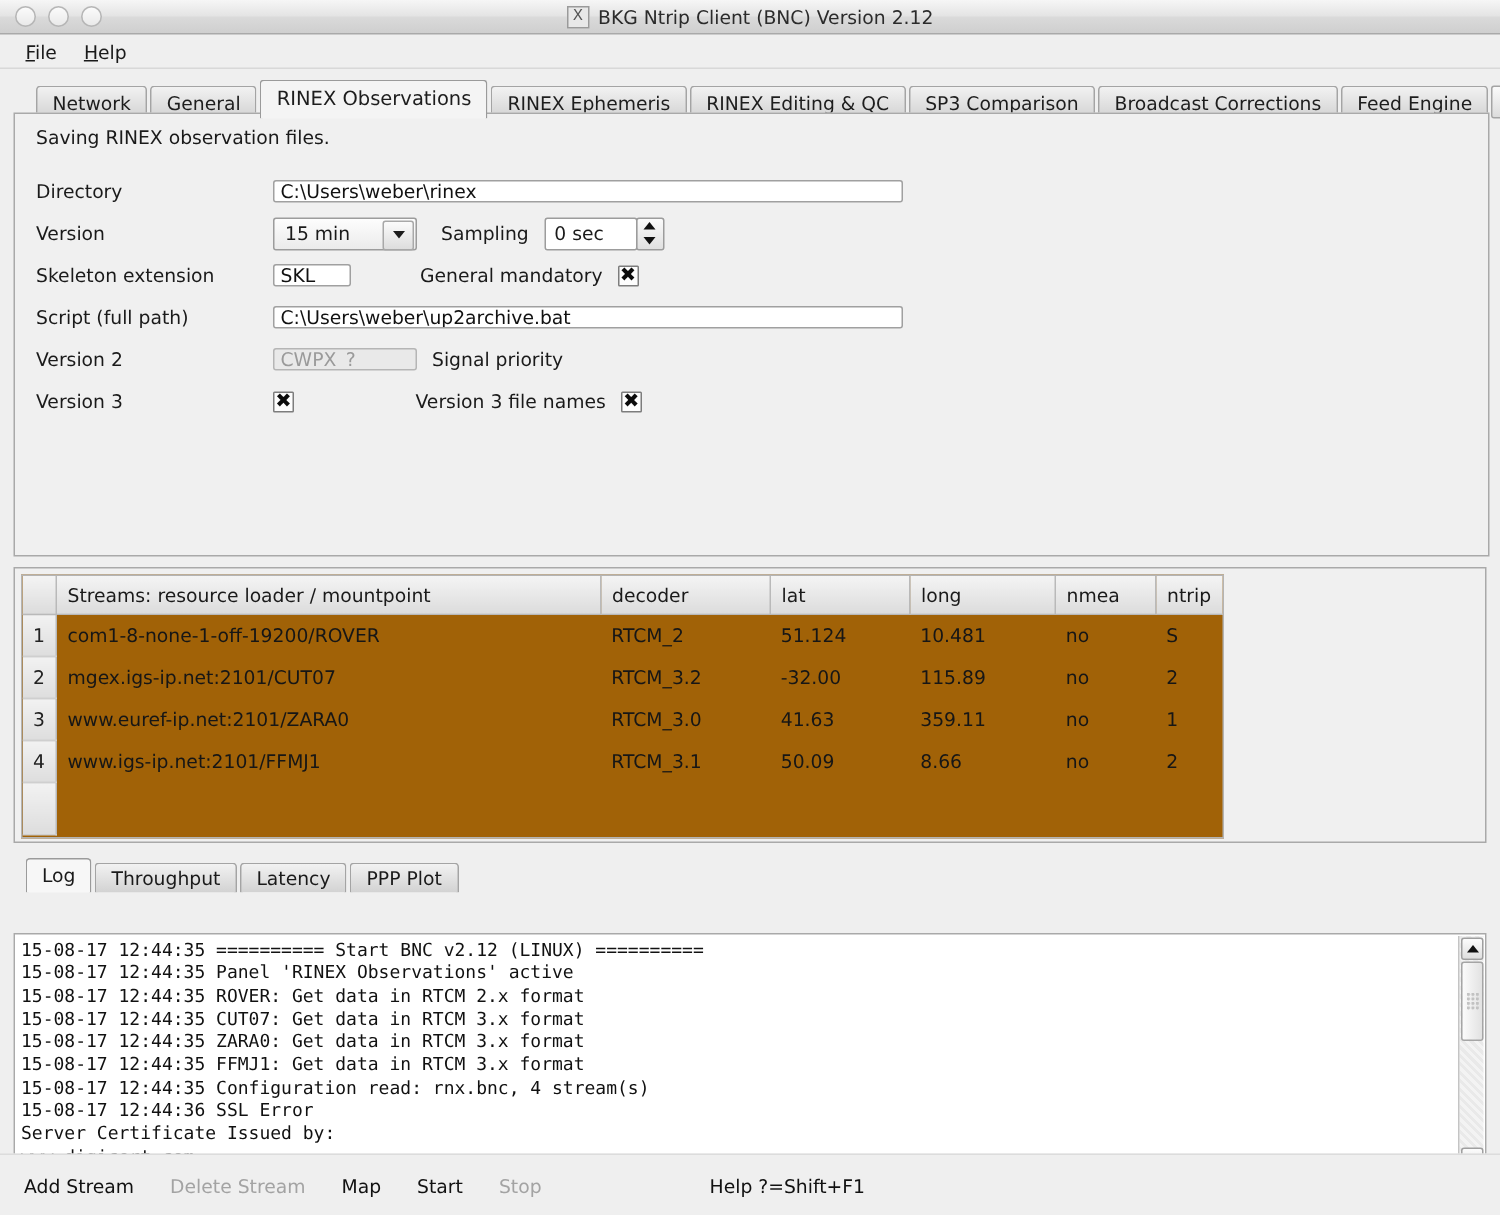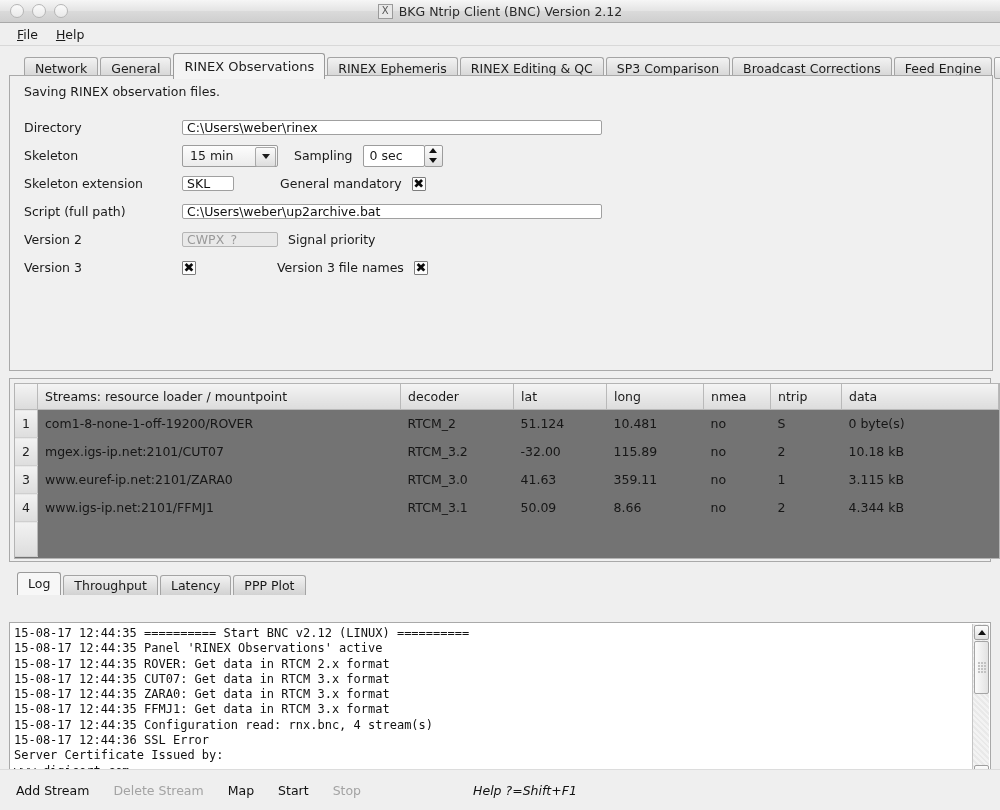"Skeleton" div.flabel { text: Skeleton -> Version }
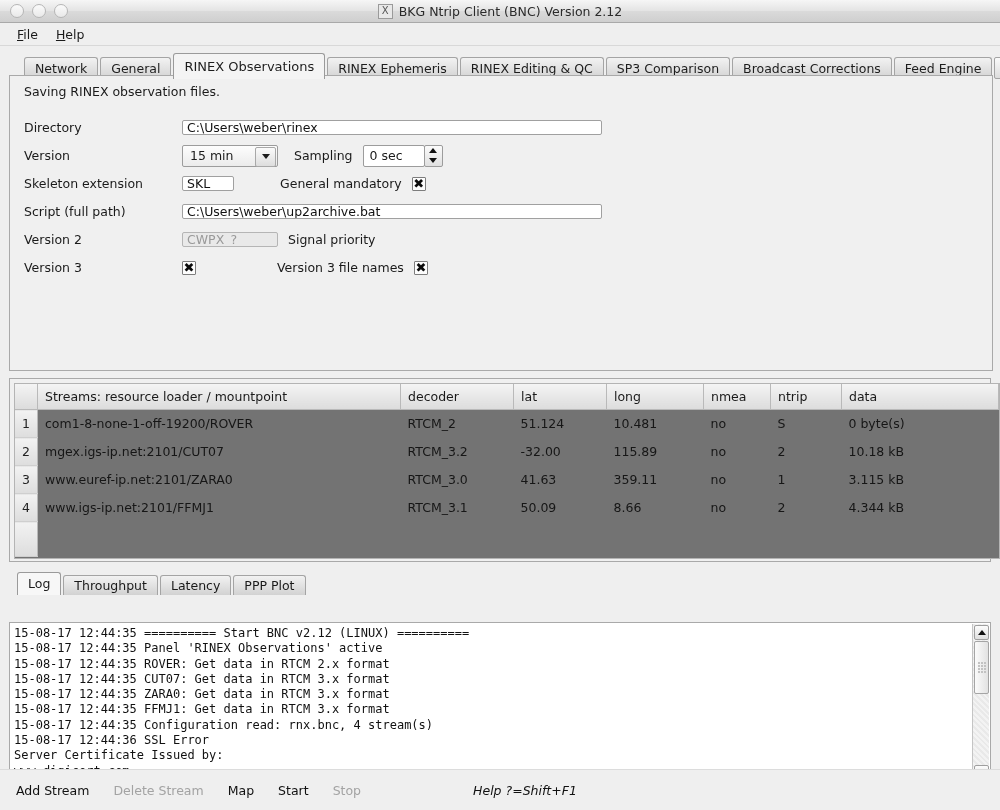"Streams: resource loader / mountpoint" .table-wrap { background: #737373 -> #a16207; width: 986px -> 802px }
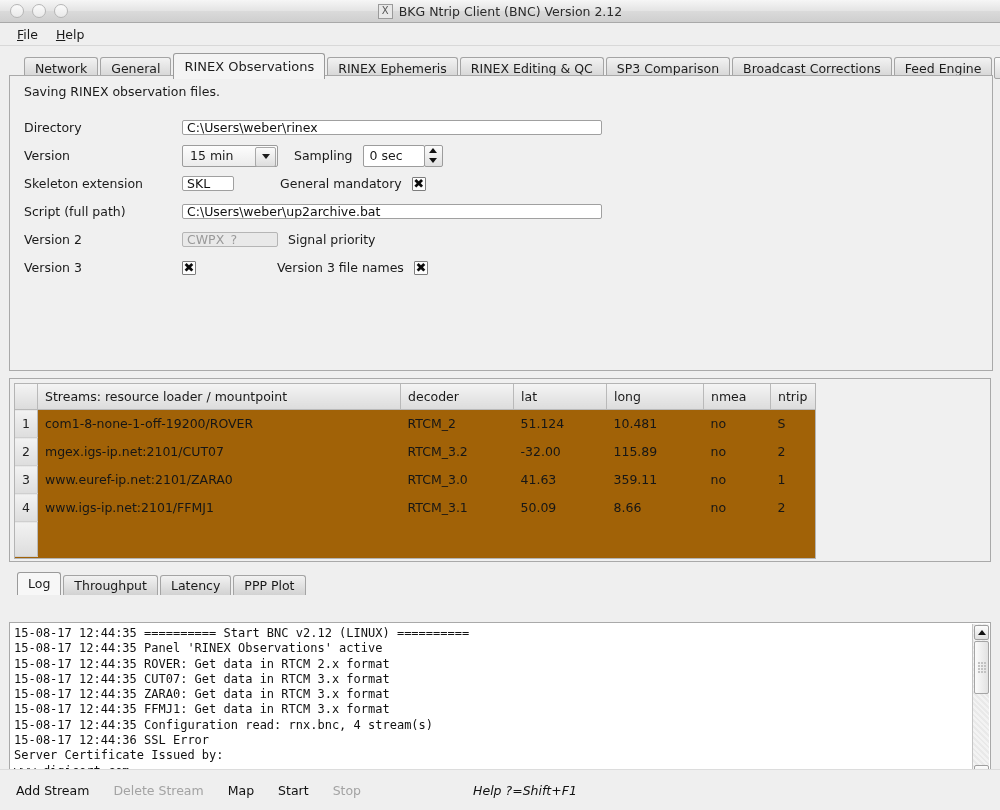"Help ?=Shift+F1" .sbhelp { font-style: italic -> none }
